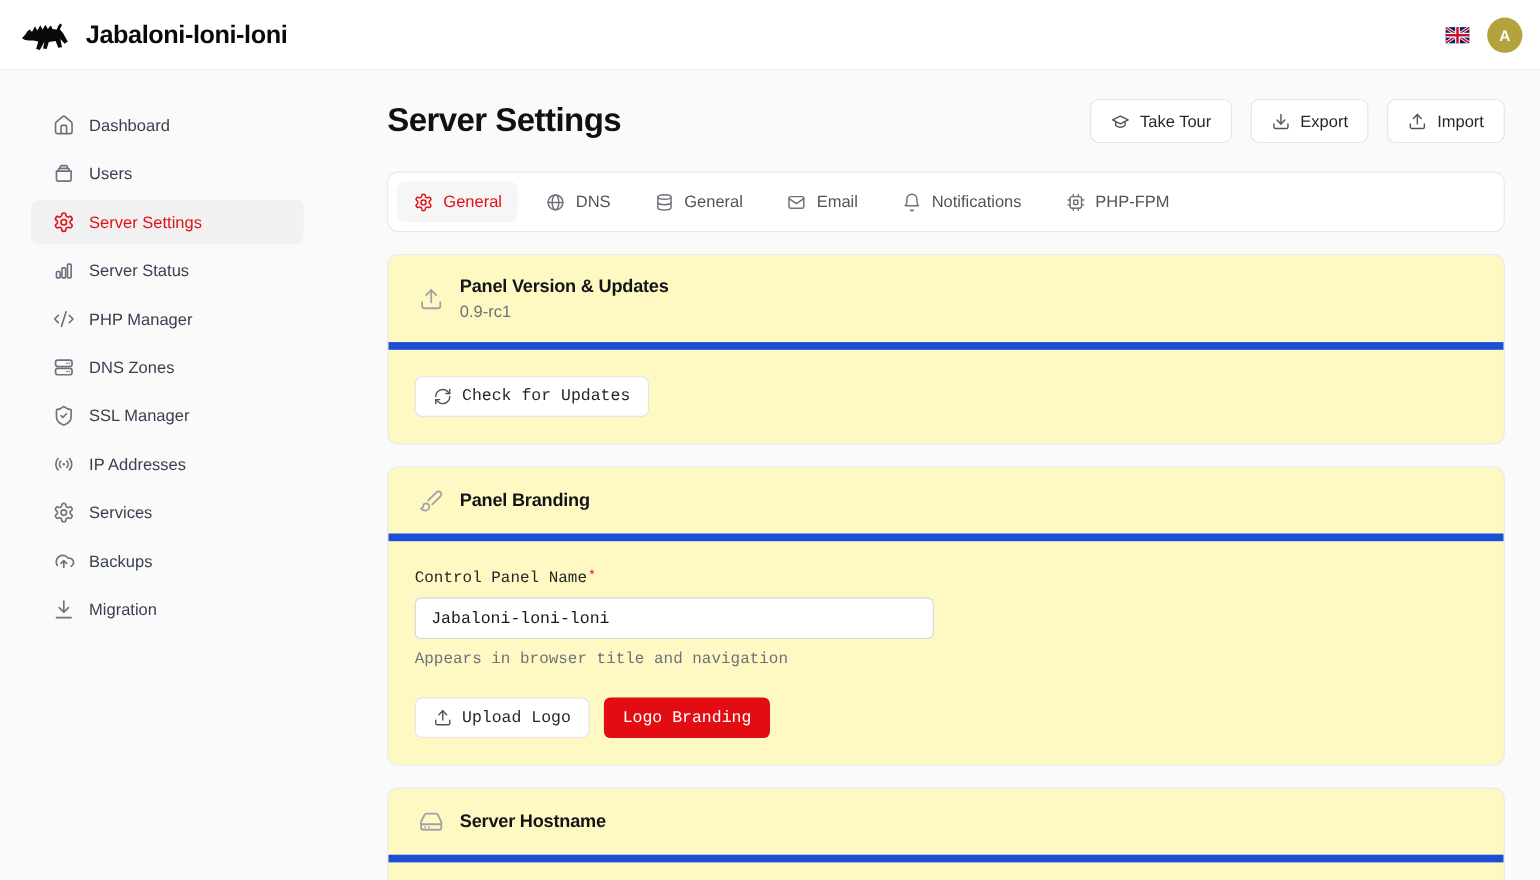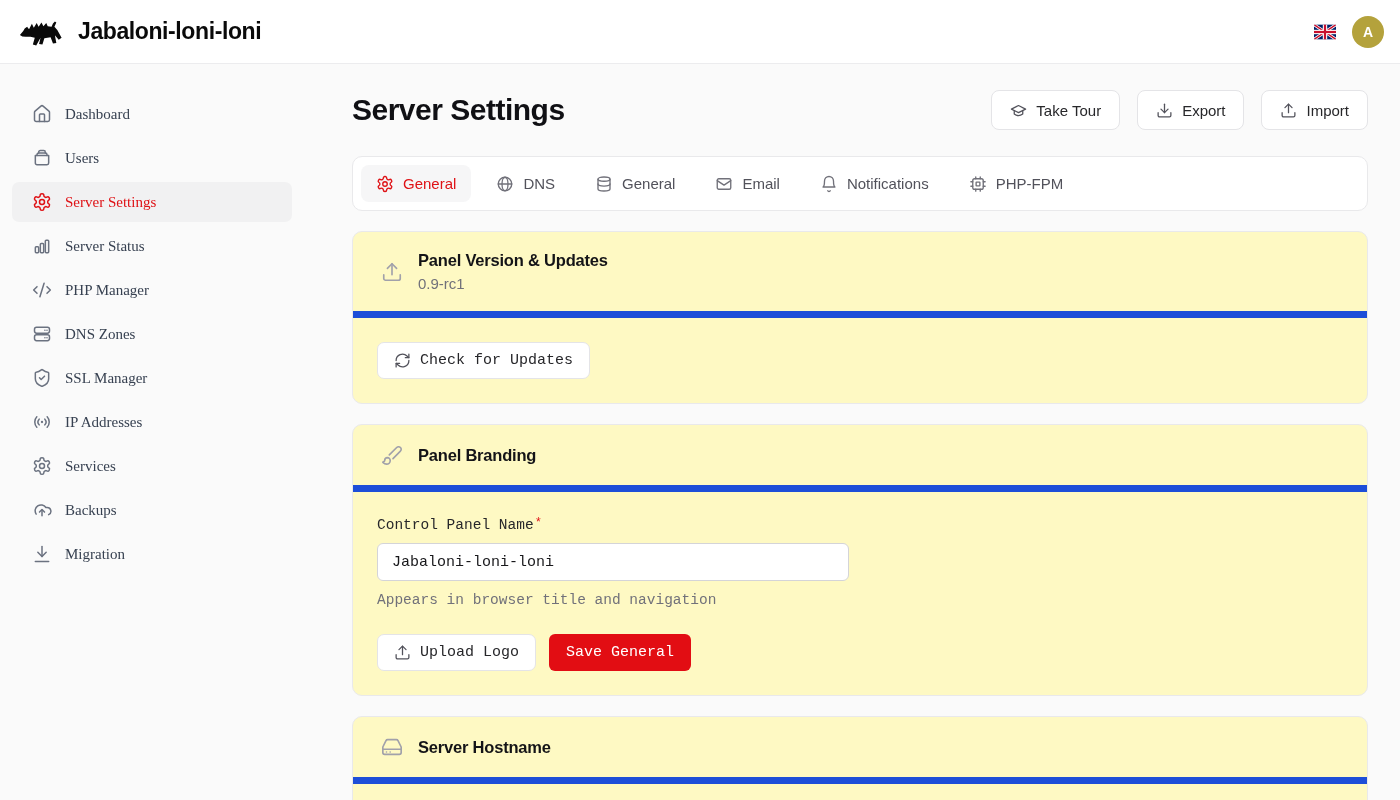"Dashboard" .sidebar { font-family: Liberation Serif, serif -> none; padding: 30px 12px 0 -> 30px 28px 0 }
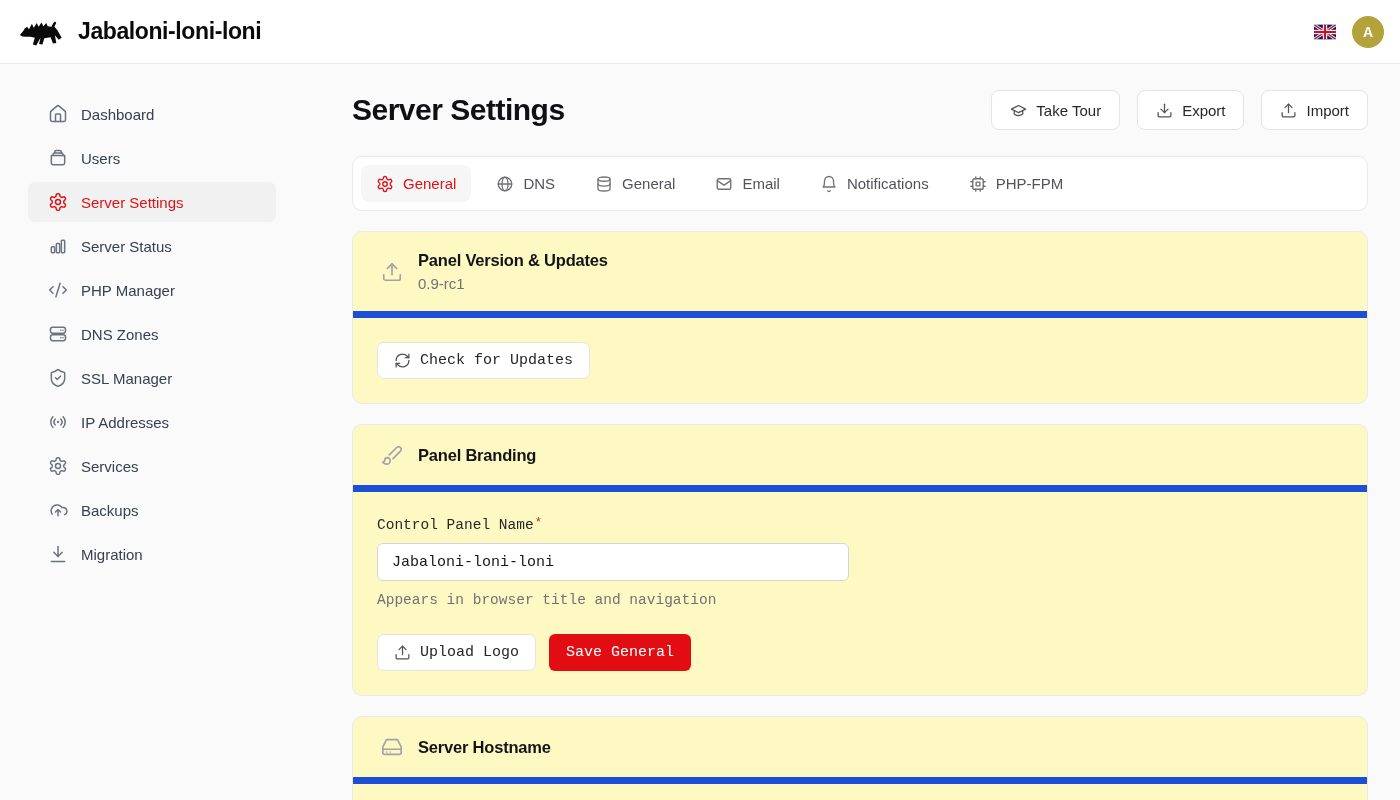"Save General" button.btn-primary { text: Save General -> Logo Branding }
